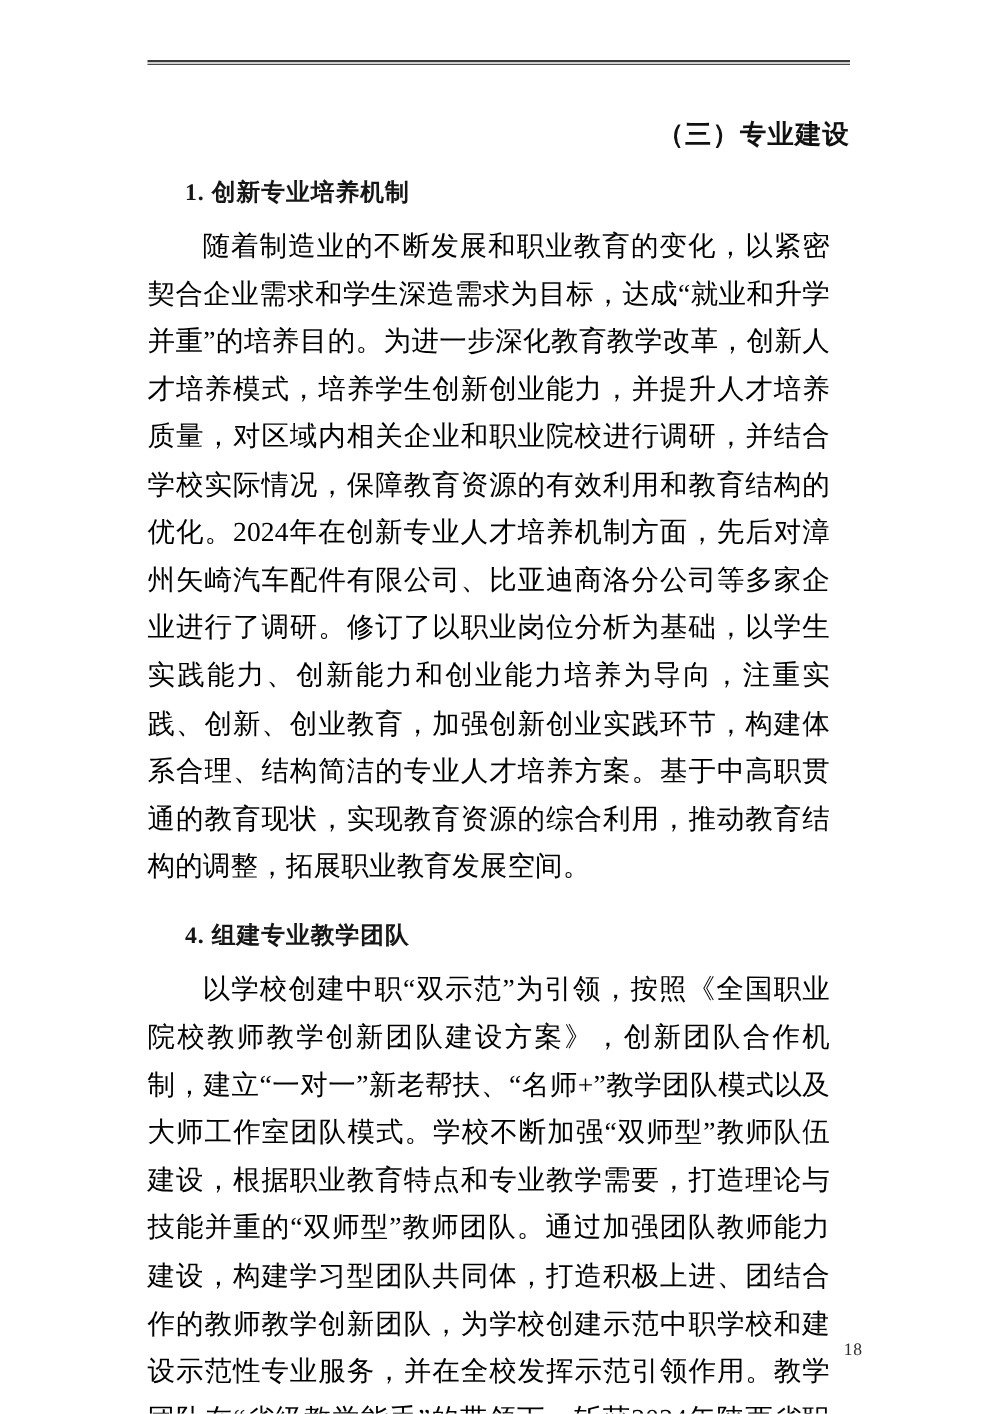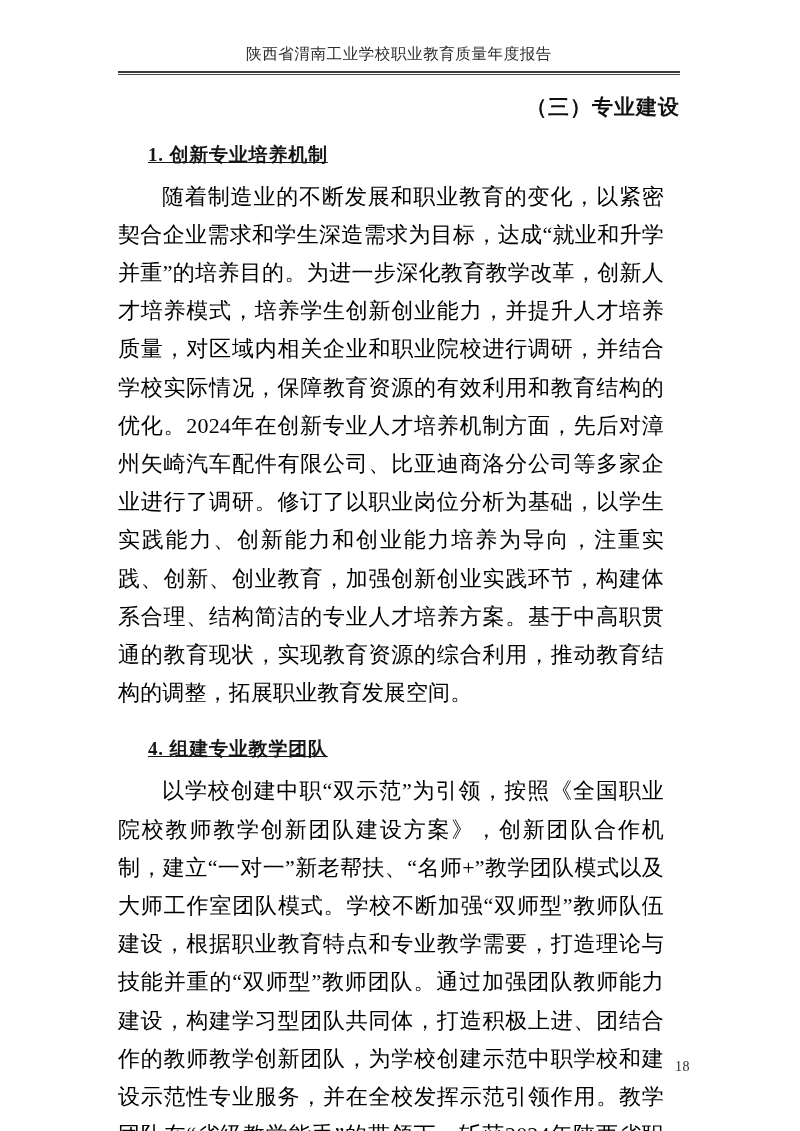"陕西省渭南工业学校职业教育质量年度报告" div.page-header-text { html: <div>陕西省渭南工业学校职业教育质量年度报告</div> -> none }
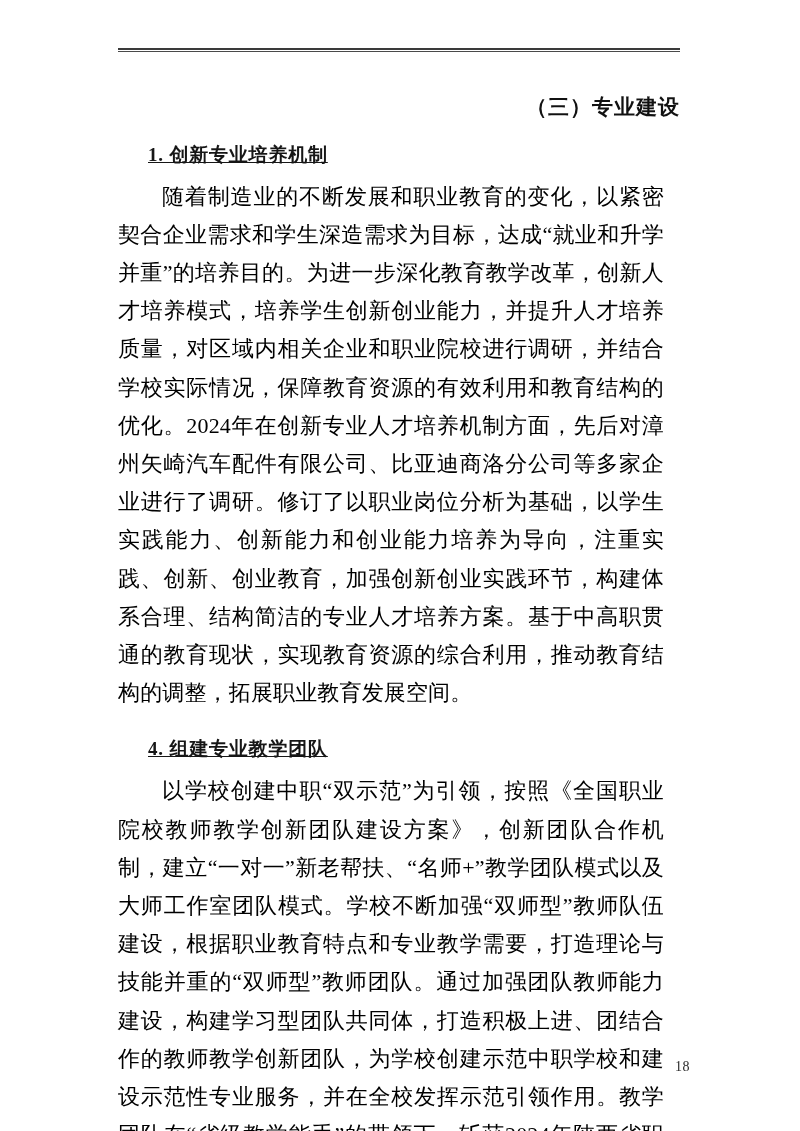"1. 创新专业培养机制" .sub-heading { text-decoration: underline -> none }
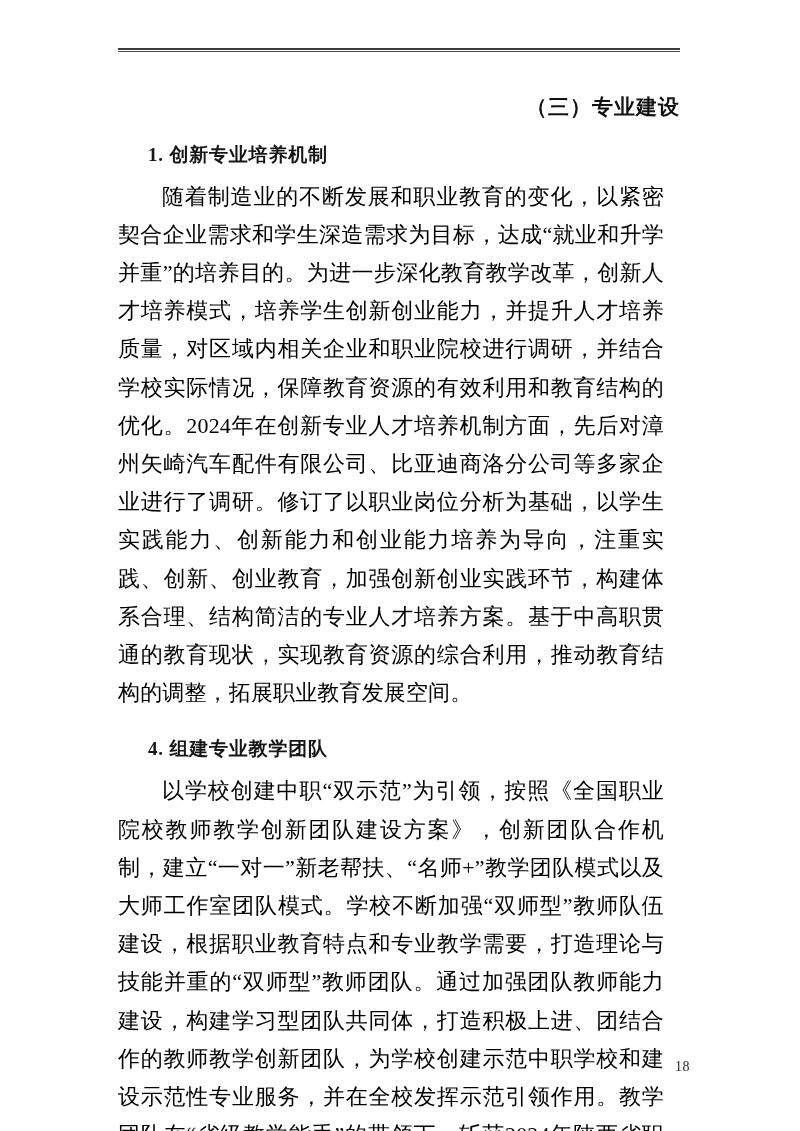"18" .page-number { bottom: 56px -> 42px }
